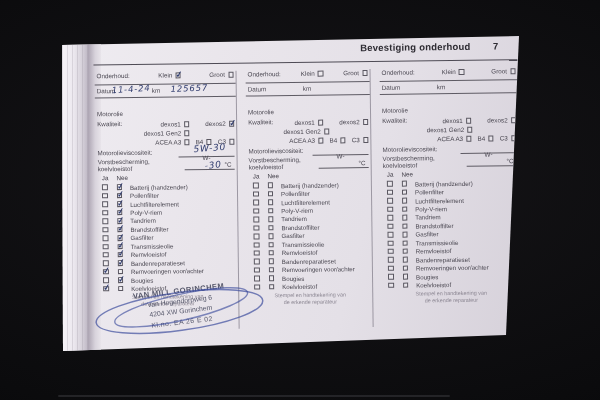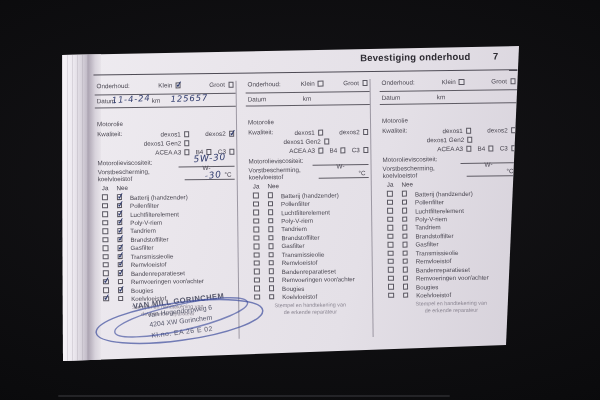"Bevestiging onderhoud" .paper { top: 43px -> 33px }
